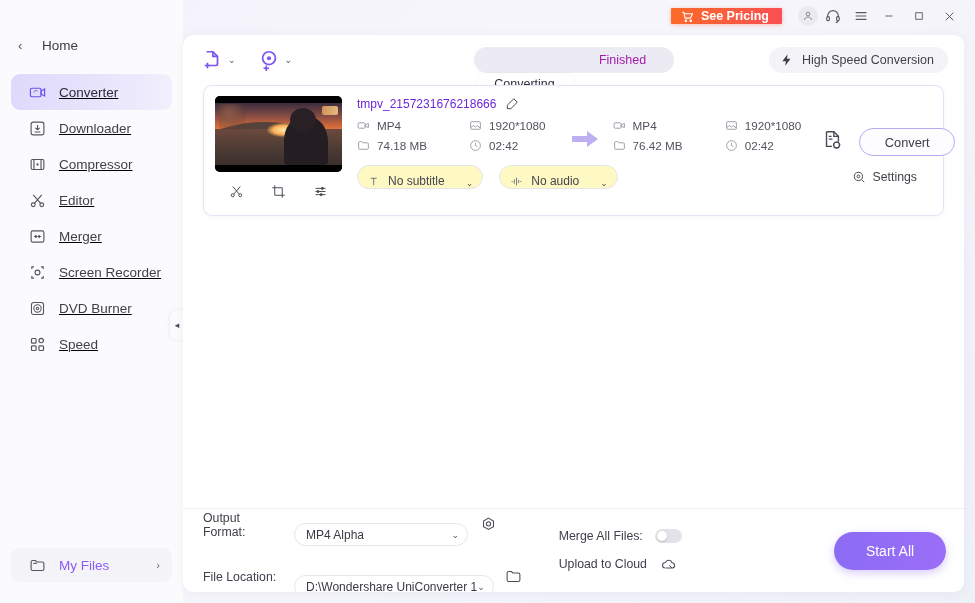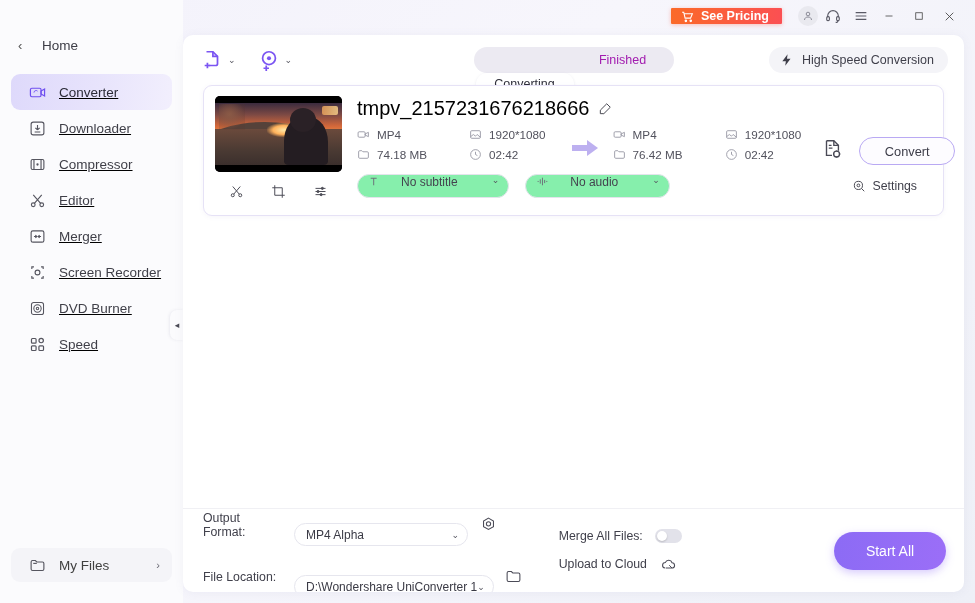"tmpv_2157231676218666" .fname { color: #000000 -> #6d28d9; font-size: 20px -> 12px }
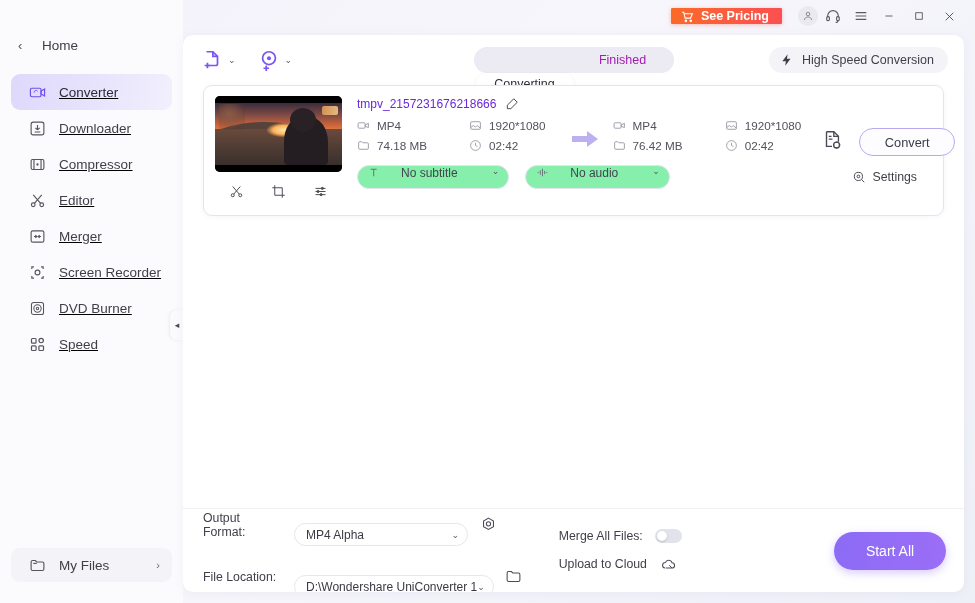"No subtitle" .selwrap { align-items: flex-start -> flex-end; background: #86efac -> #fef9c3; gap: 20px -> 7px }
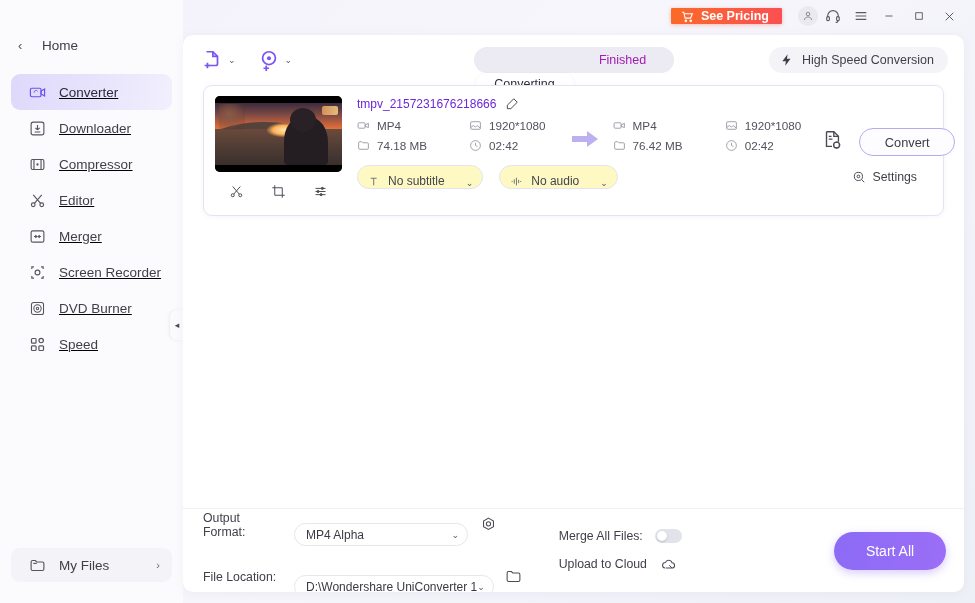"My Files" .myfiles .lbl { color: #404040 -> #8b5cf6 }
